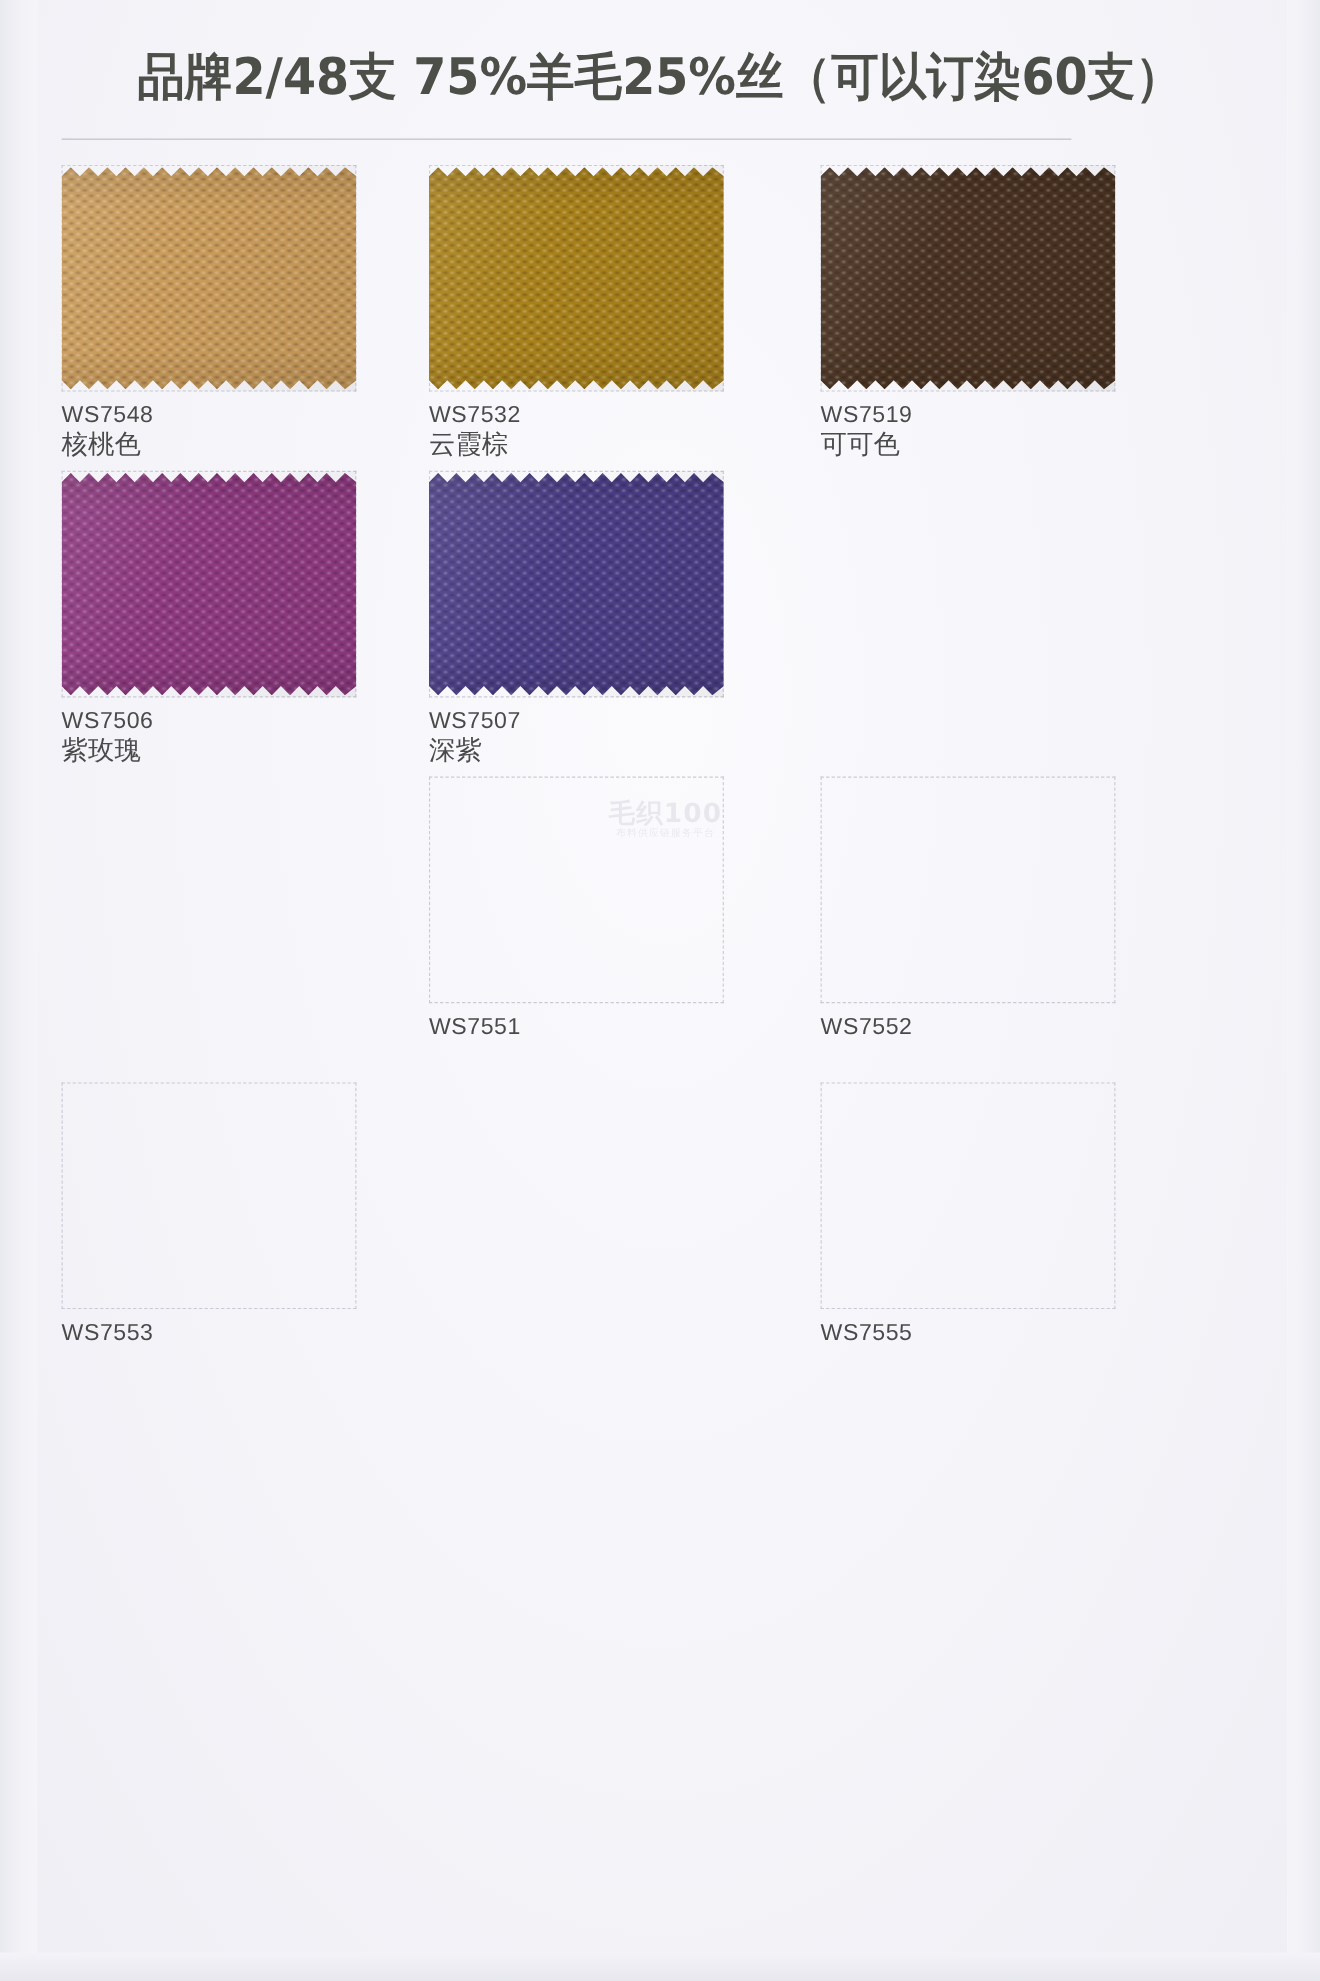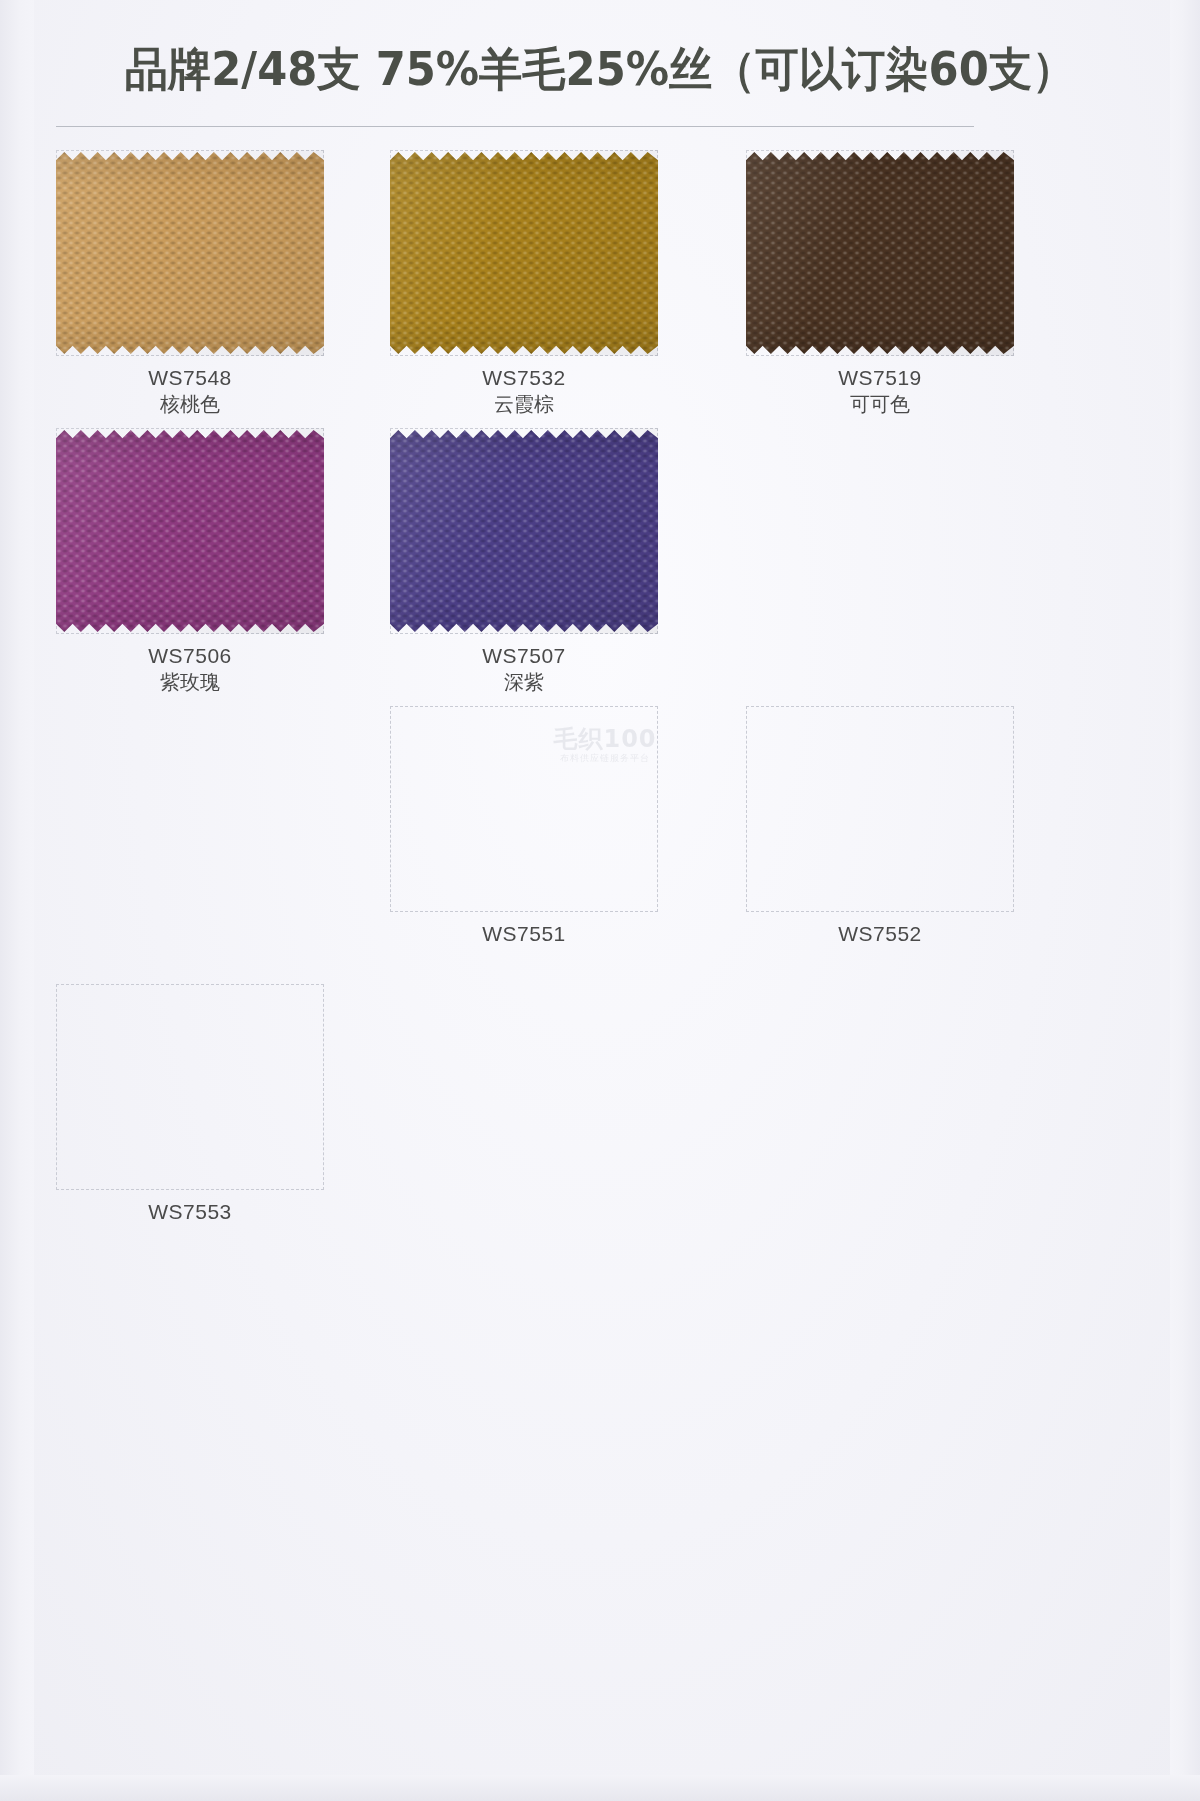"WS7548" .labels { text-align: center -> none }
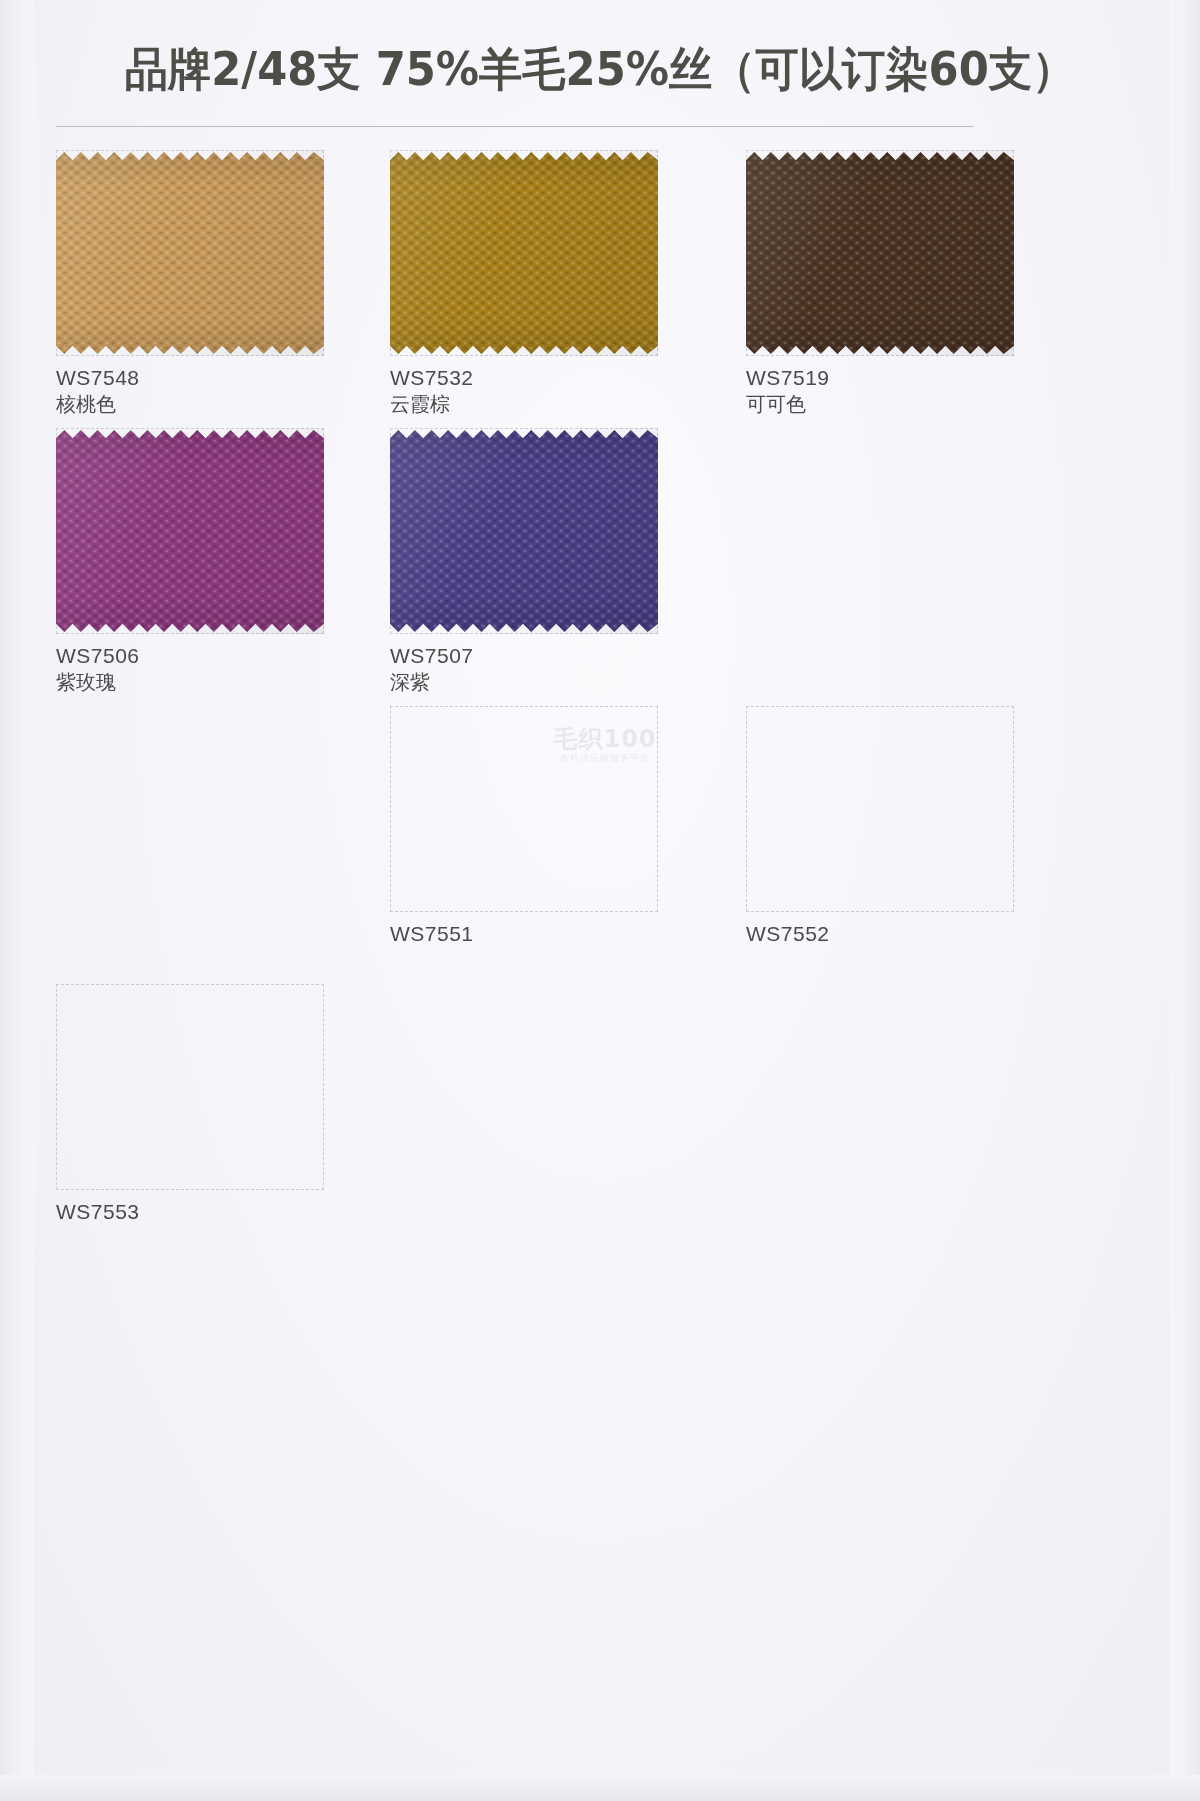"核桃色" .cname { font-size: 20px -> 24px }
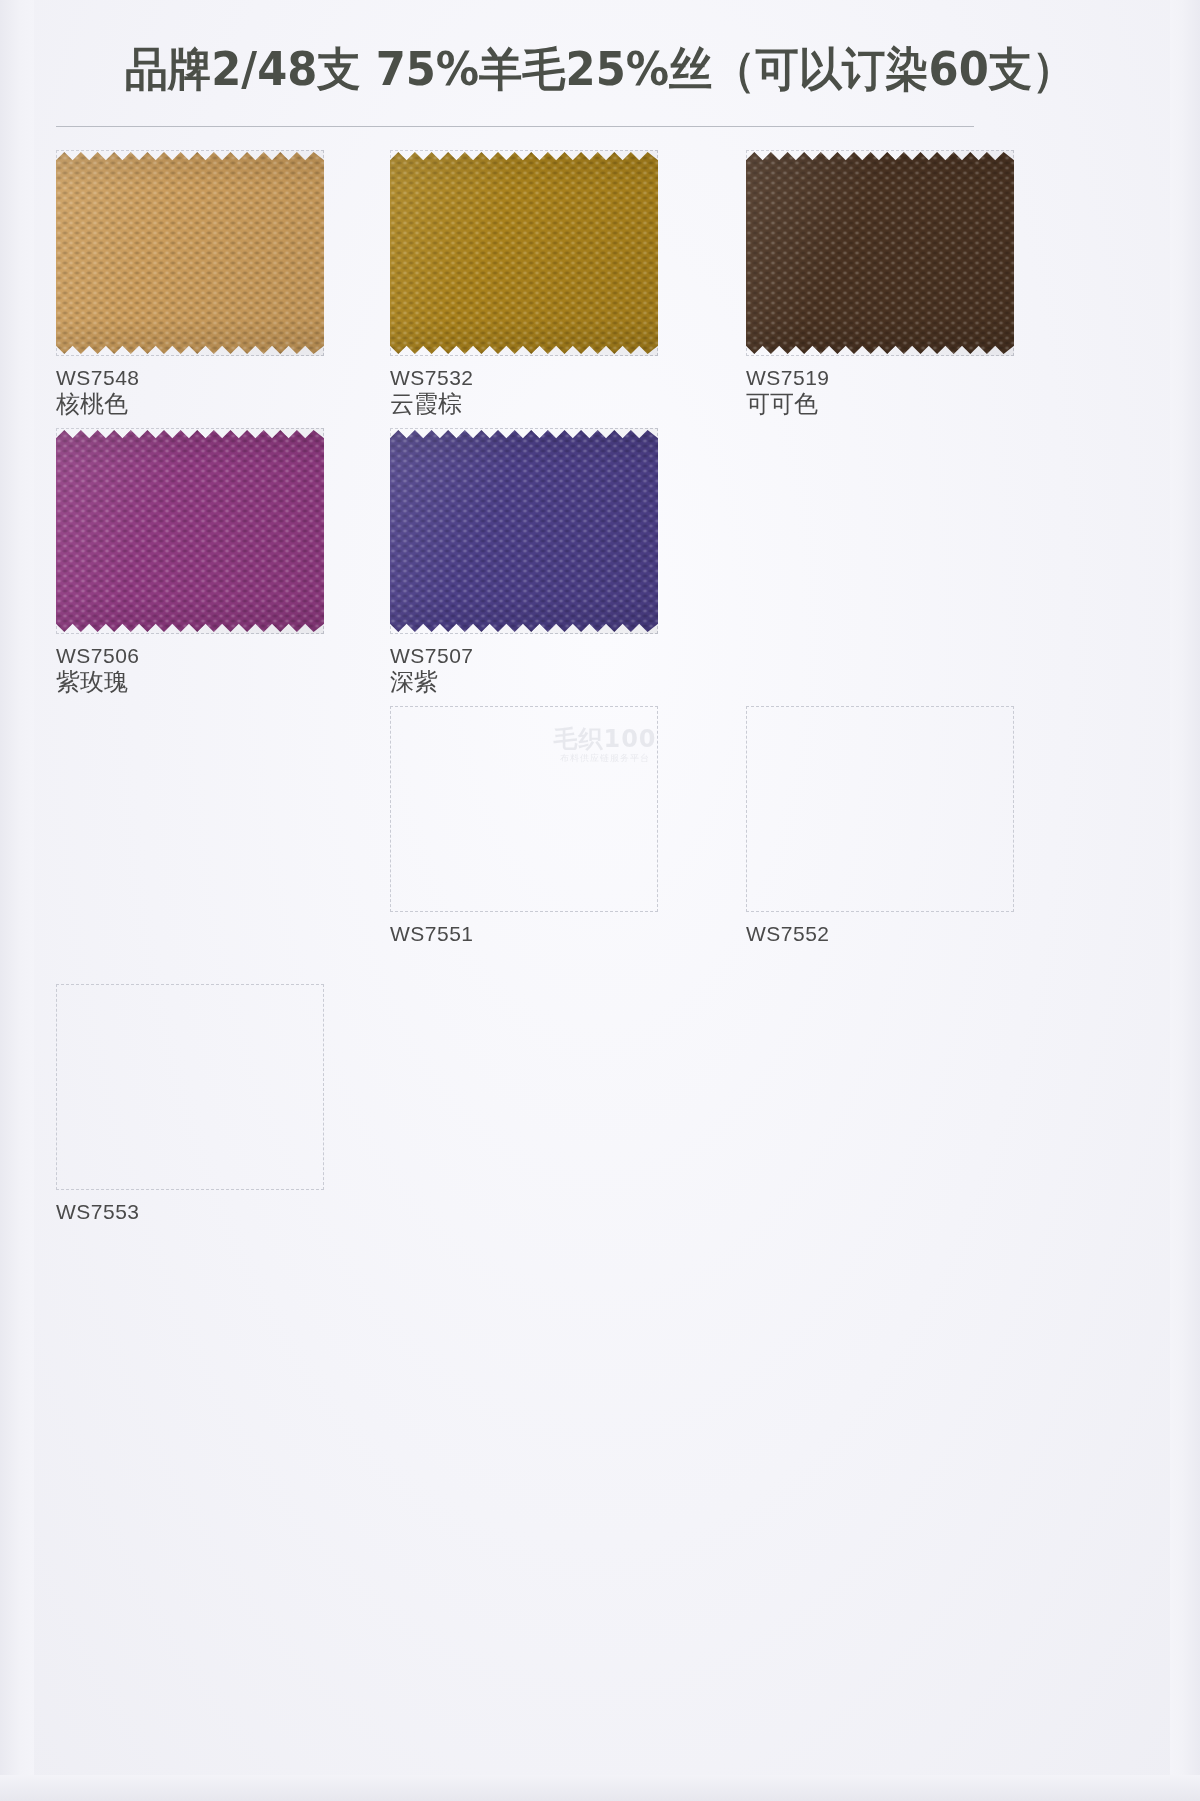"WS7555" div.cell { html: none -> <div> <div> <div></div> </div> <div> <div>WS7555</div> </div> </div> }
